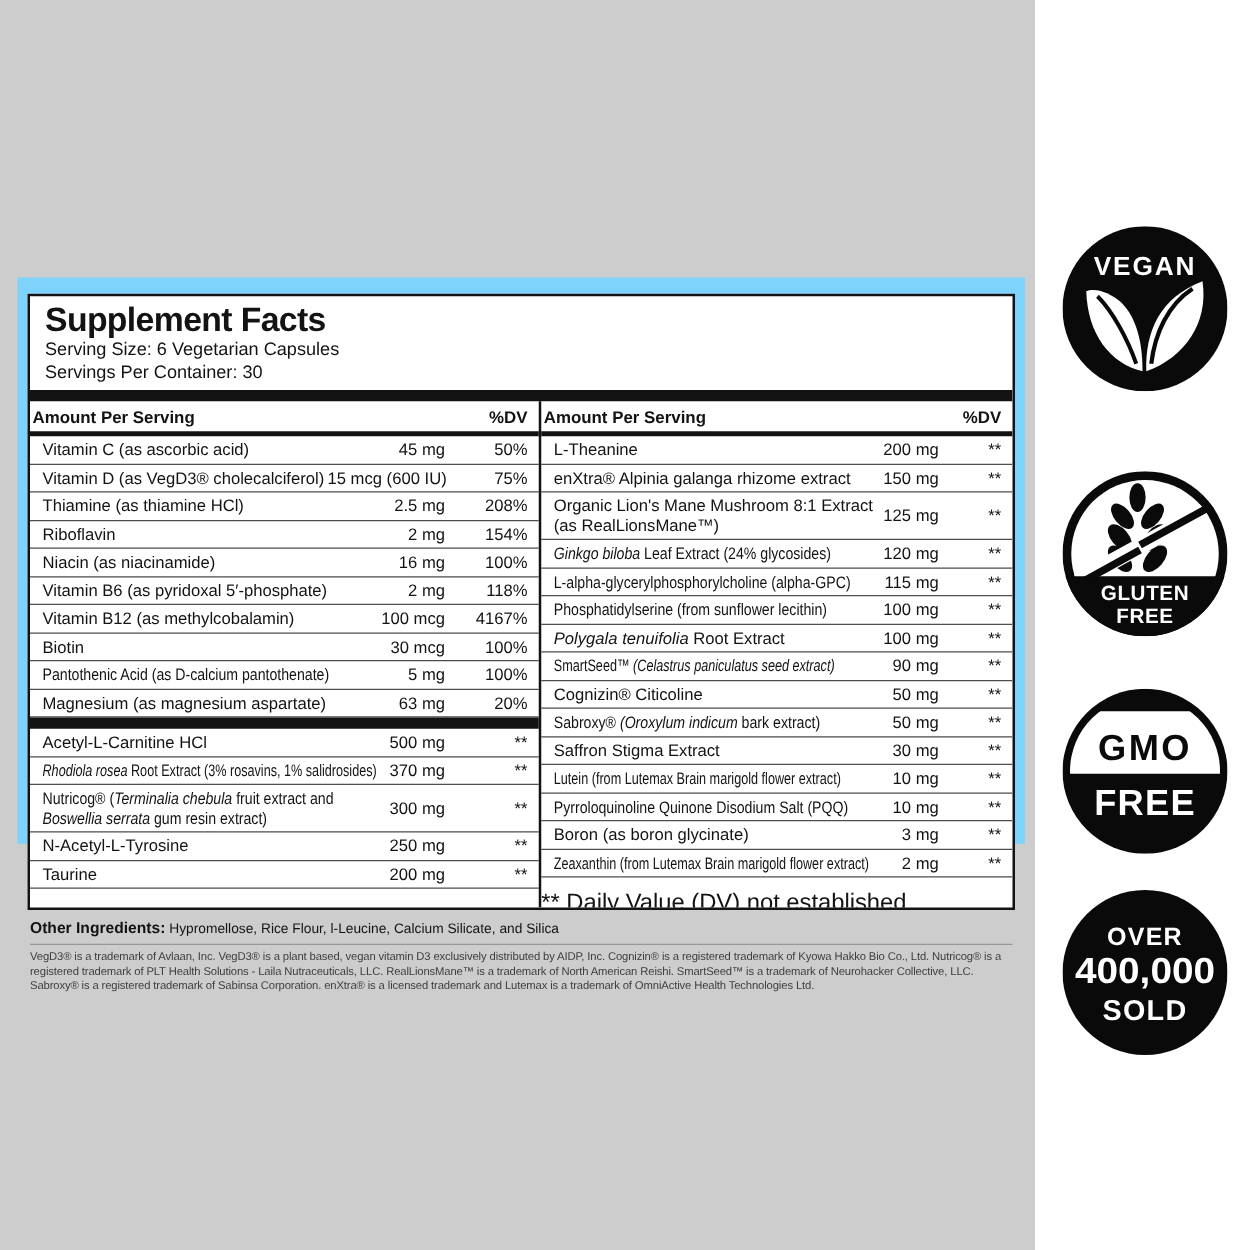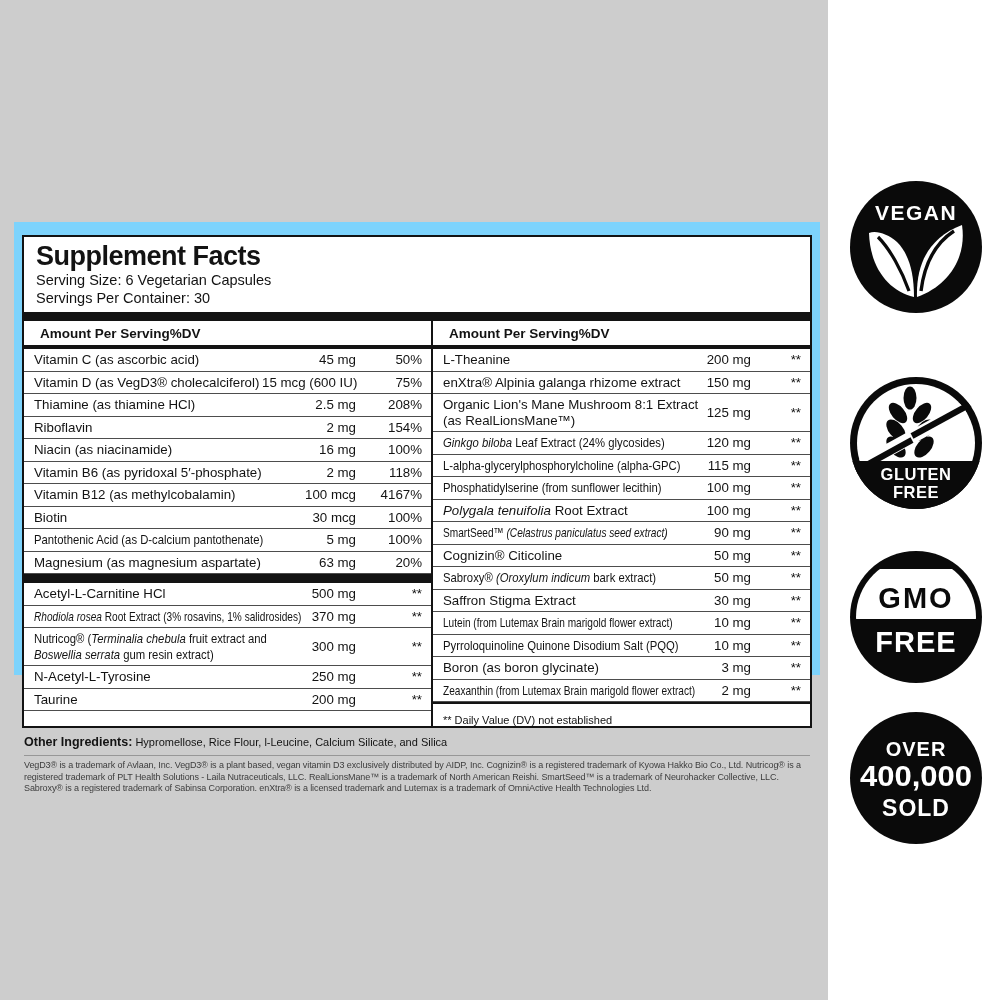"Amount Per Serving" .thead { justify-content: flex-start -> space-between; padding: 5px 9px 4px 16px -> 5px 9px 4px 2px }
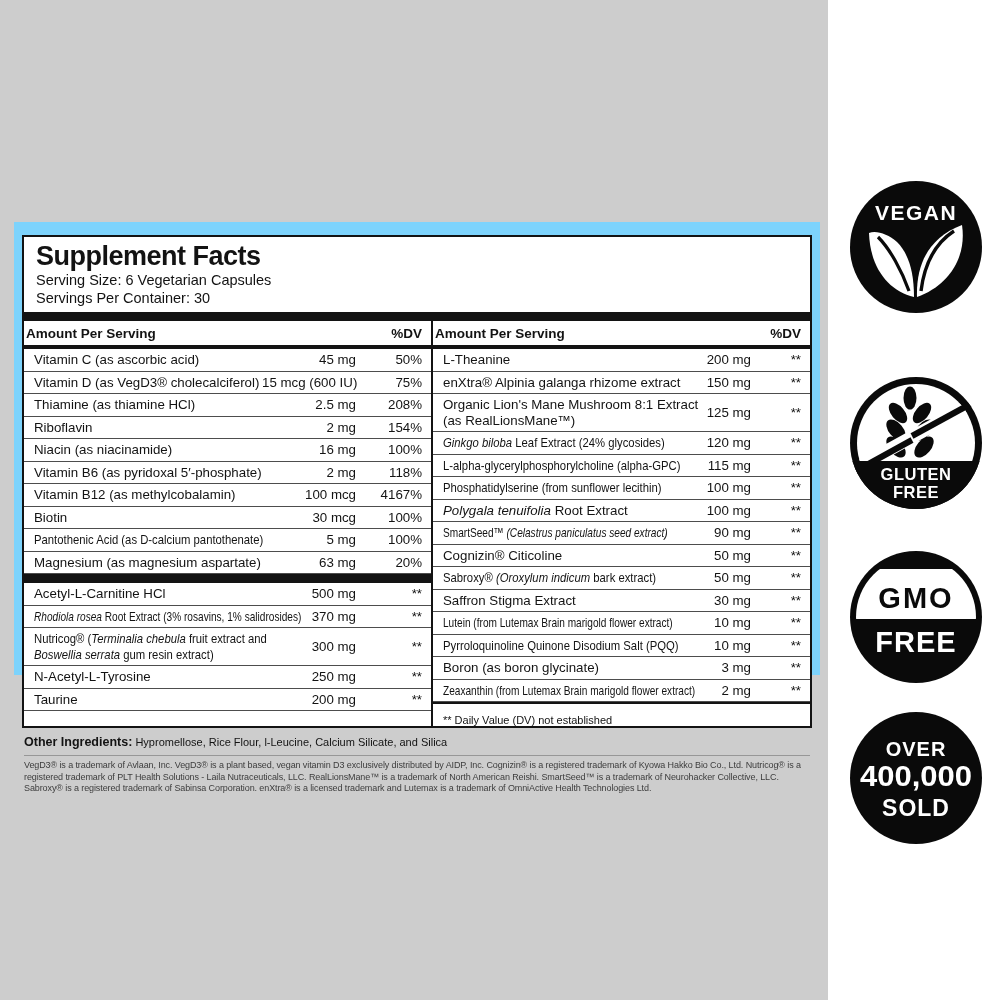"** Daily Value (DV) not" .dv-note { font-size: 11px -> 19px; padding: 10px 10px 0 -> 10px 0 0 }
